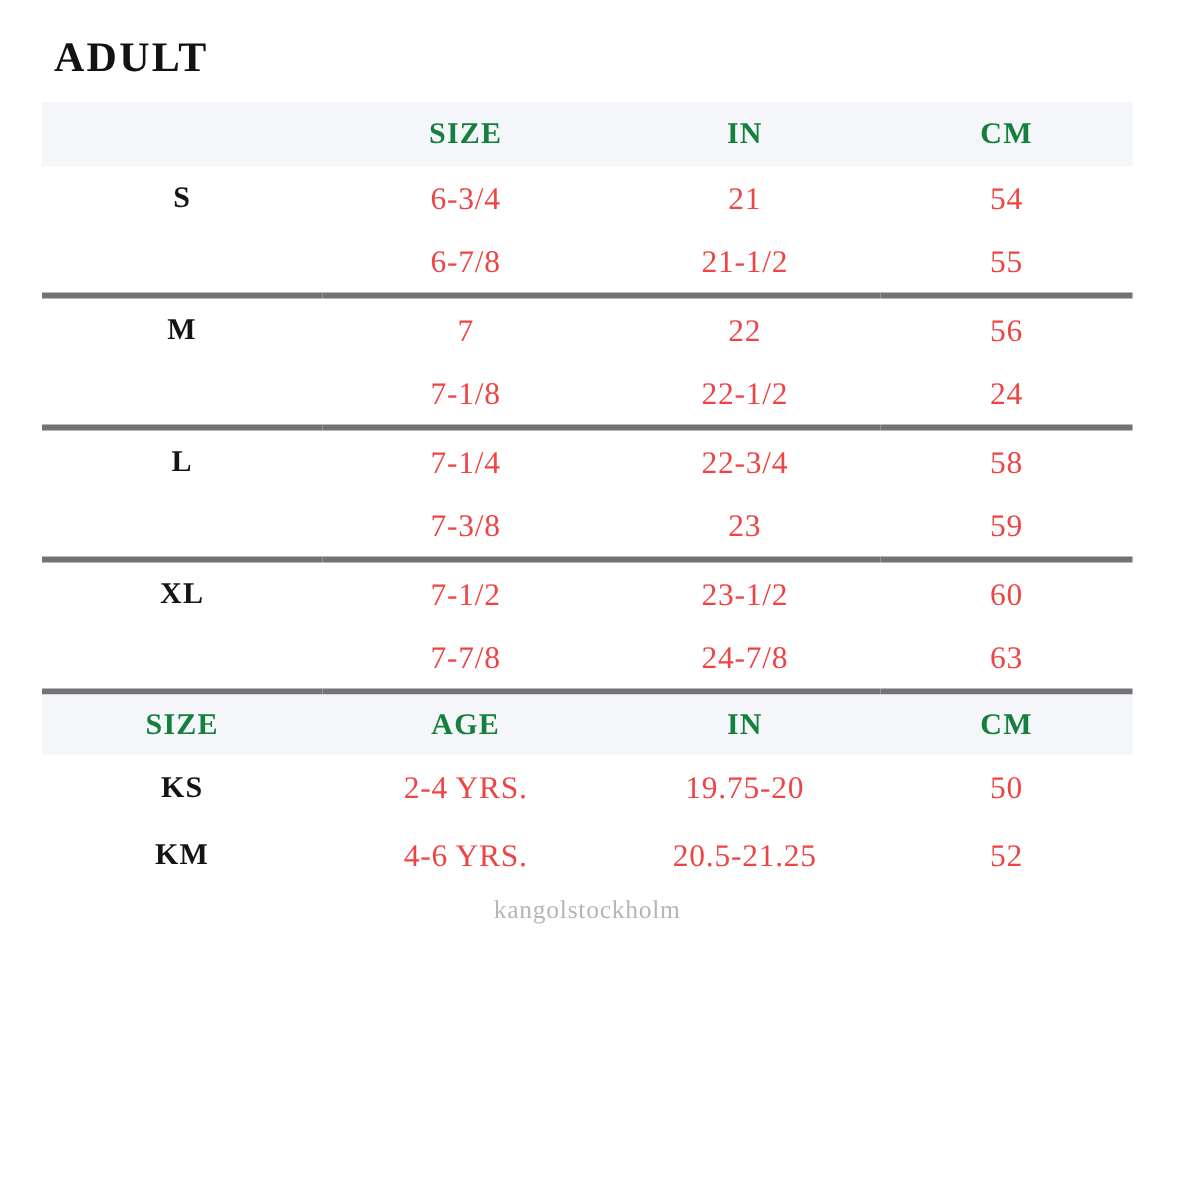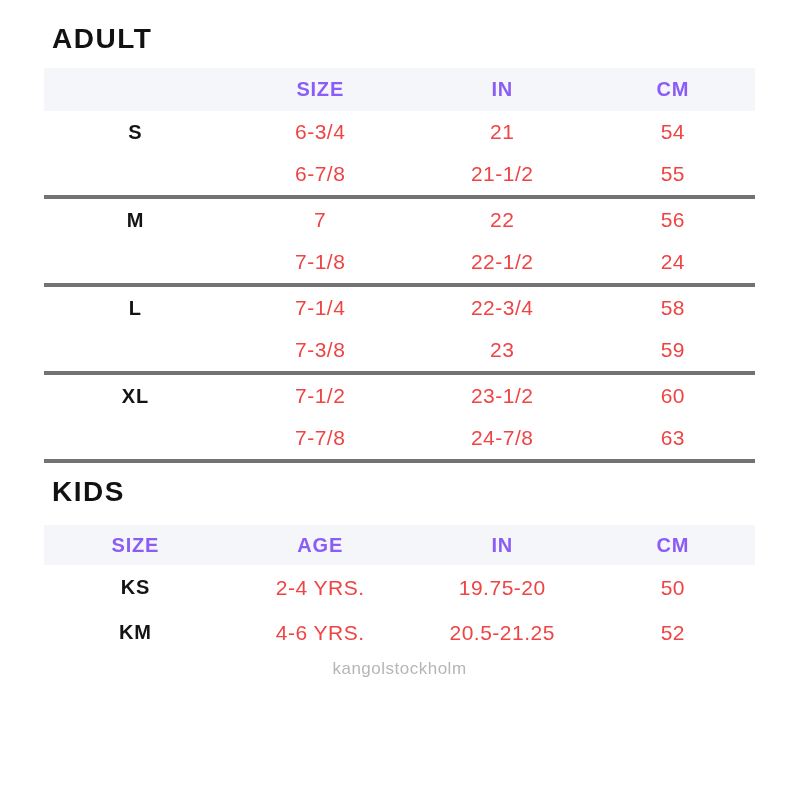"ADULT" .page { font-family: none -> Liberation Serif, serif; padding: 22px 42px 0 44px -> 22px 42px 0 28px }
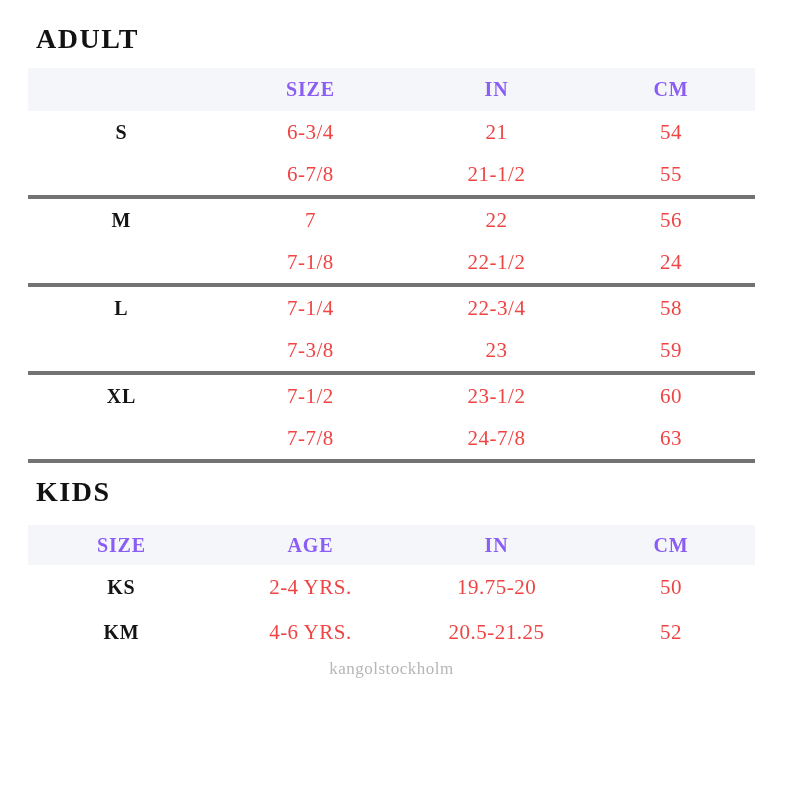"SIZE" thead th { color: #8b5cf6 -> #15803d }
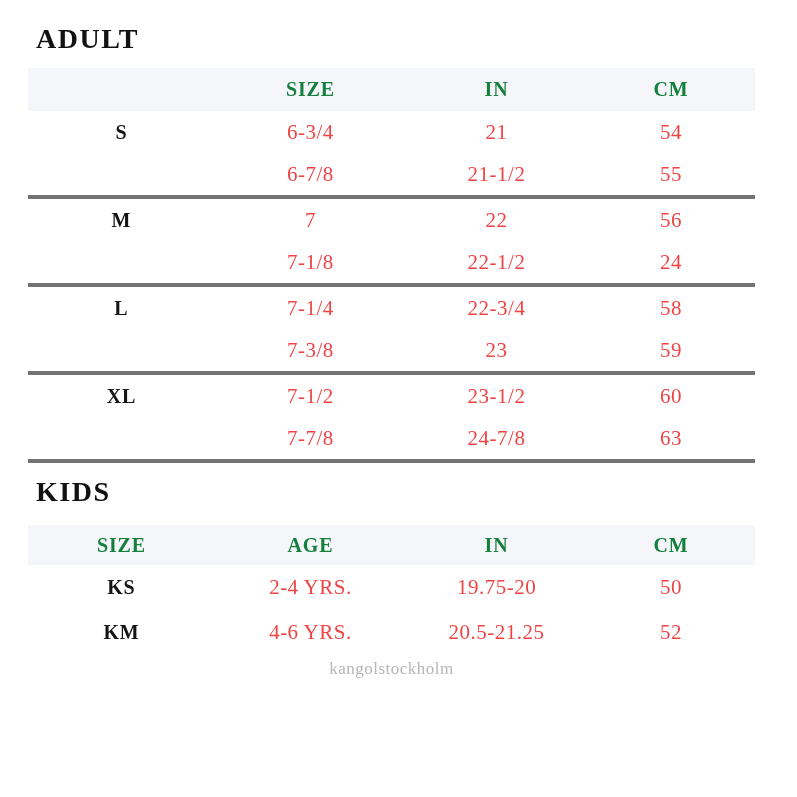"KIDS" h1.section-title { html: <h1>KIDS</h1> -> none }
